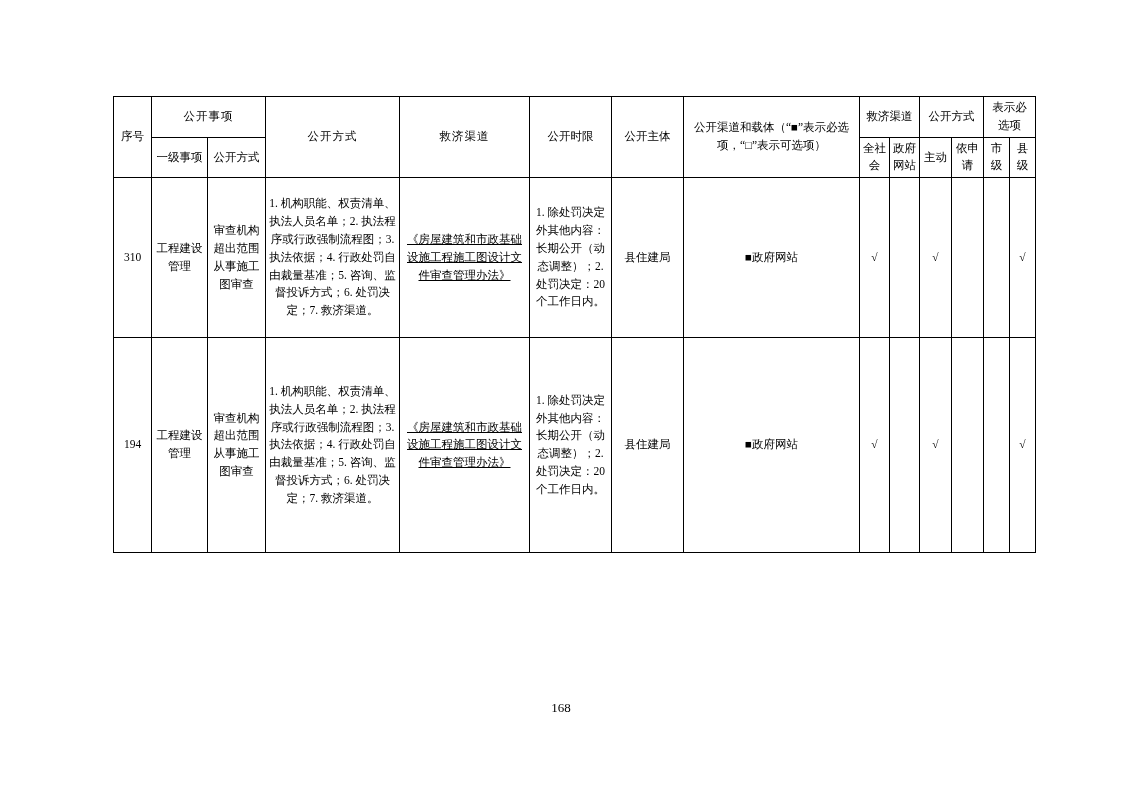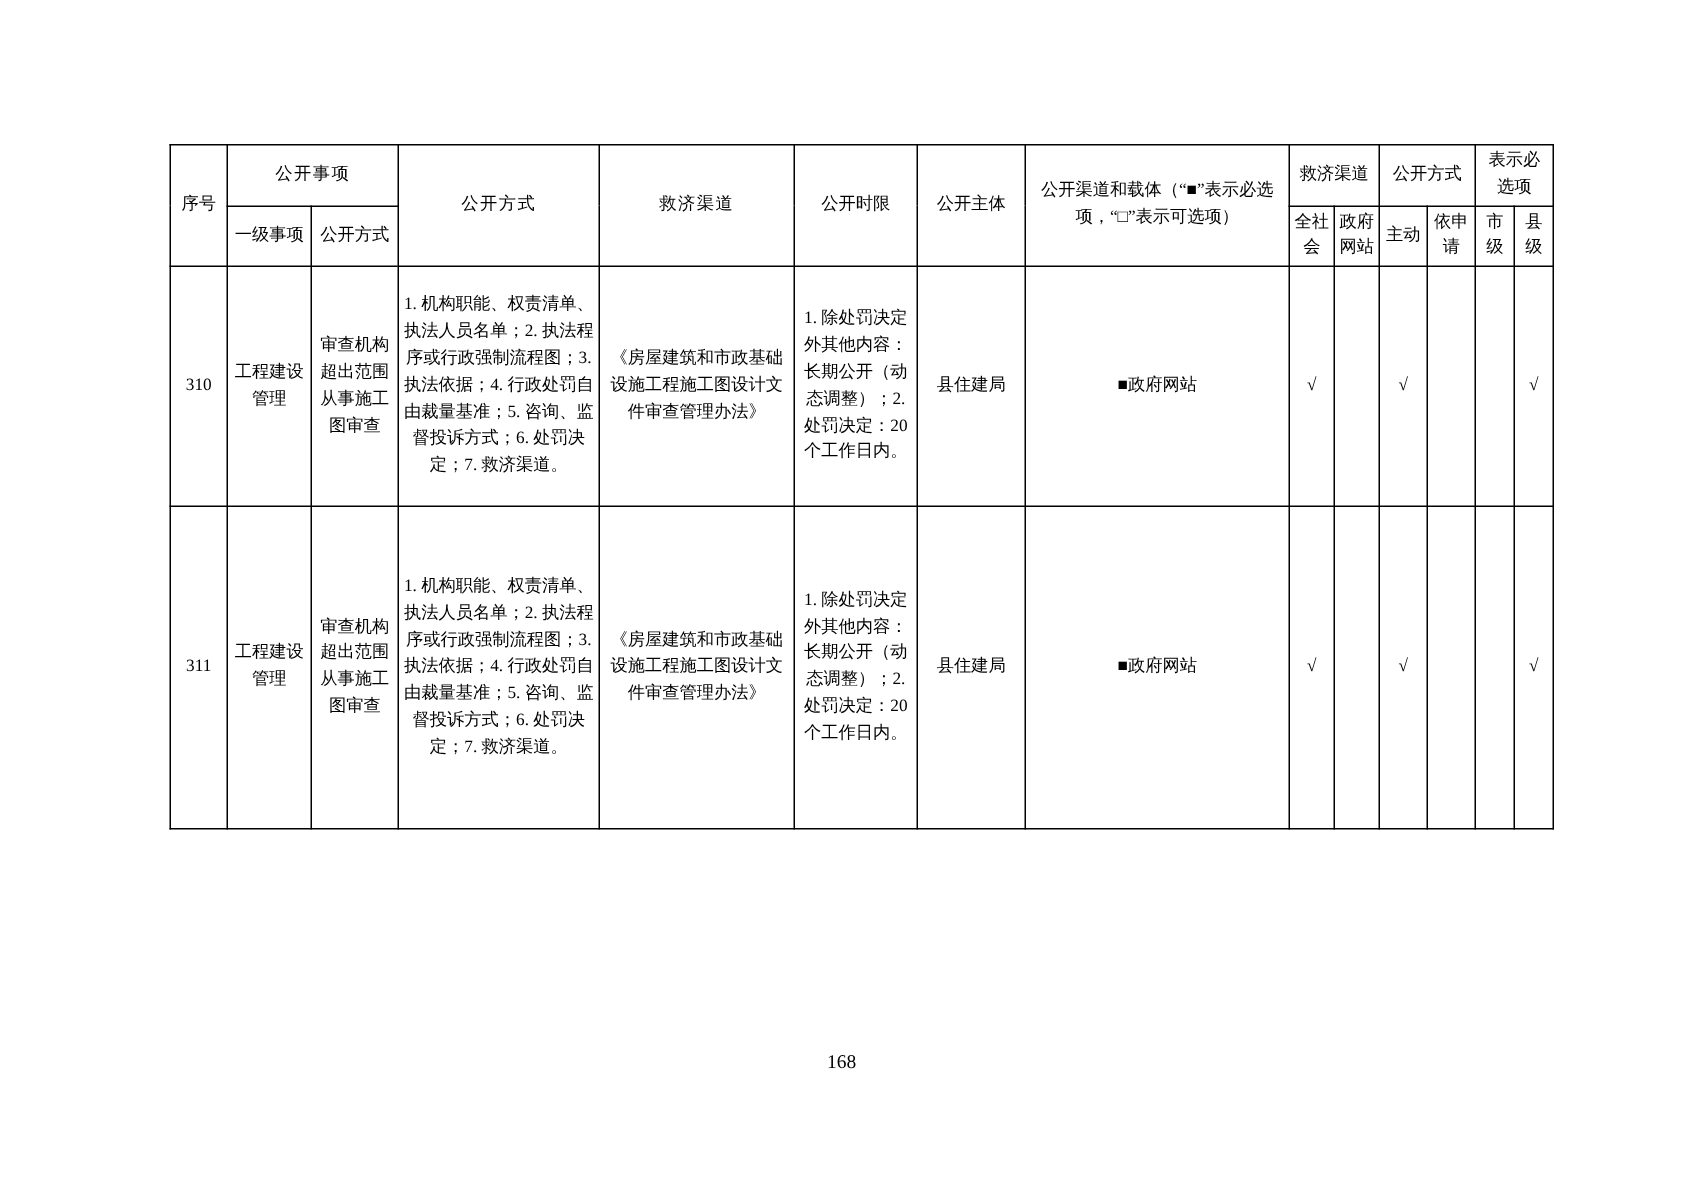"《房屋建筑和市政基础设施工程施工图设计文件审查管理办法》" td.cell-basis { text-decoration: none -> underline }
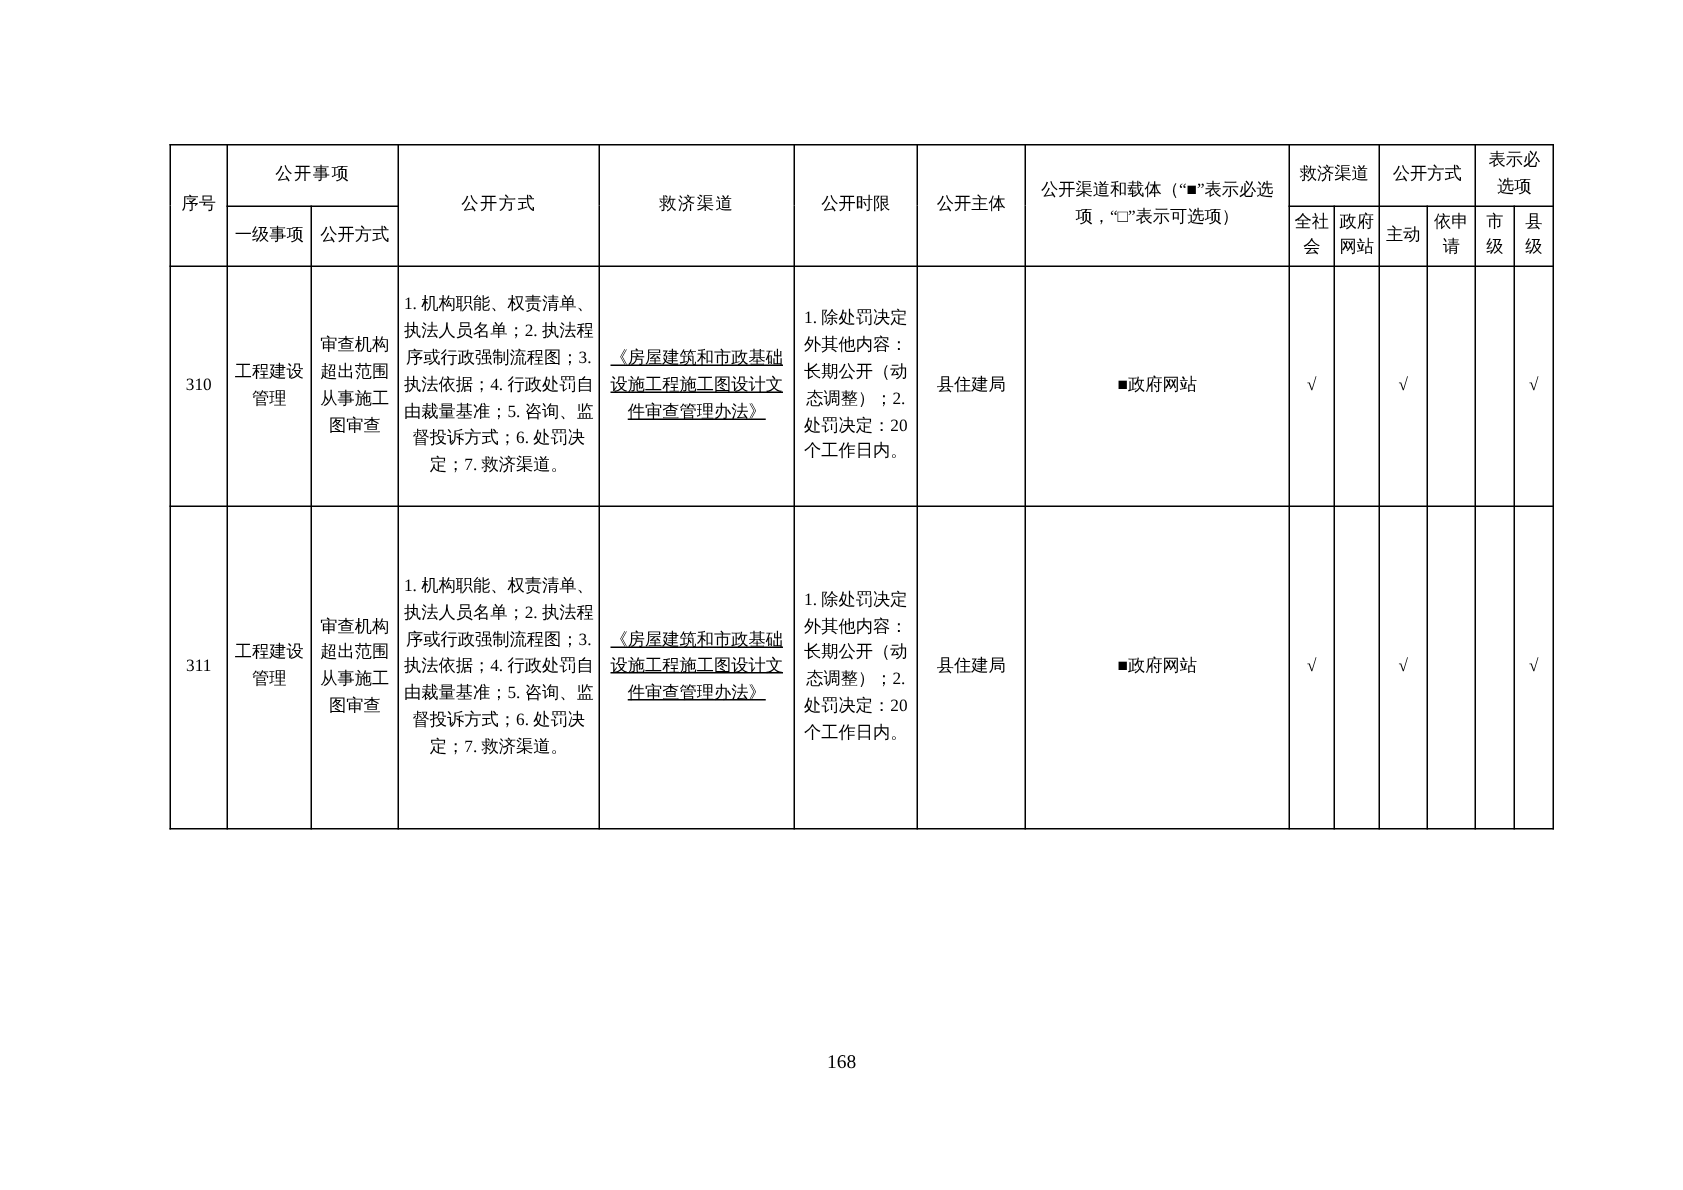"311" td.cell-num { text: 311 -> 194 }
